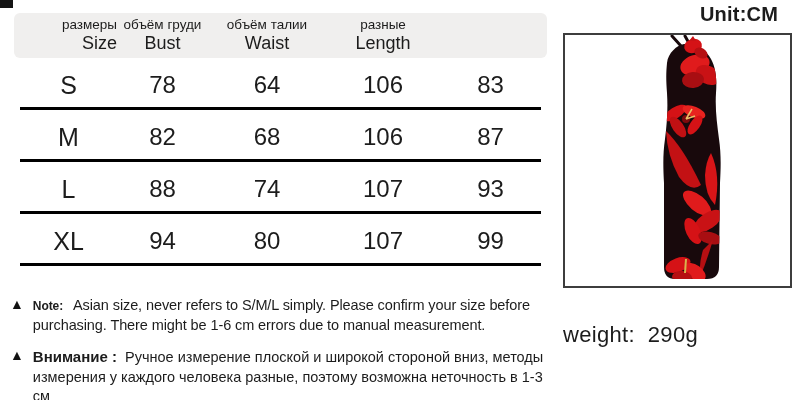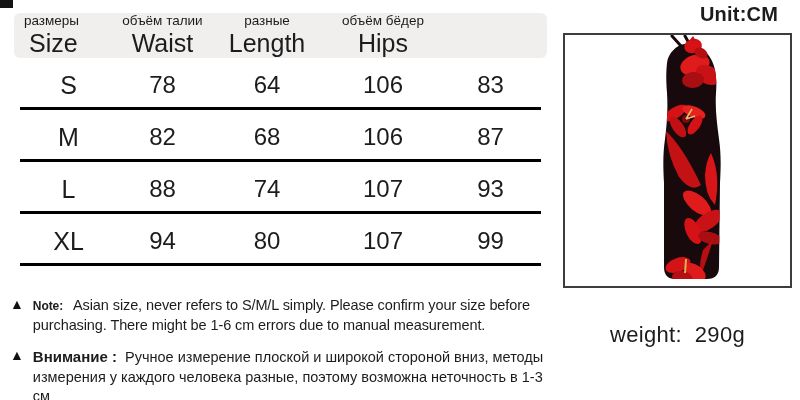"размеры" .th.first { align-items: flex-start -> flex-end }
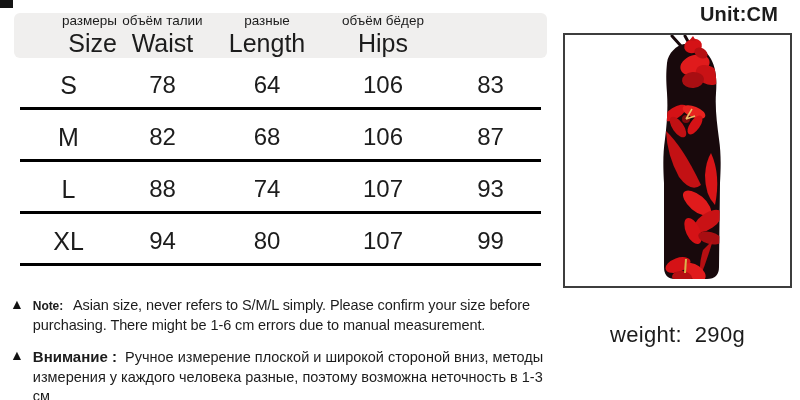"объём груди" div.th { html: none -> <div> <span>объём груди</span> <span>Bust</span> </div> }
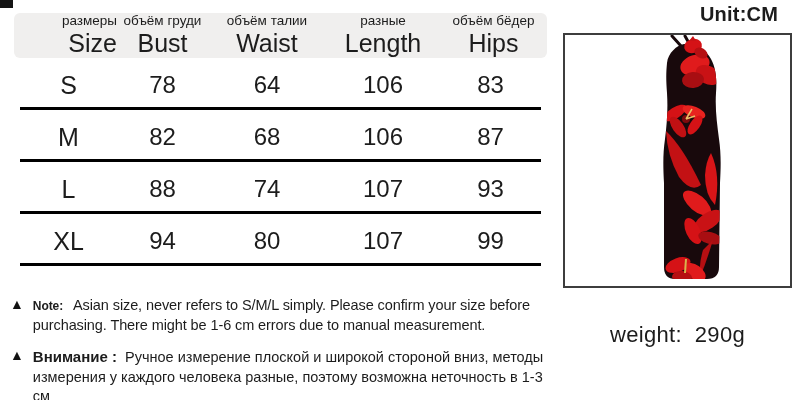"объём бёдер" div.th { html: <div> <span>объём бёдер</span> <span>Hips</span> </div> -> none }
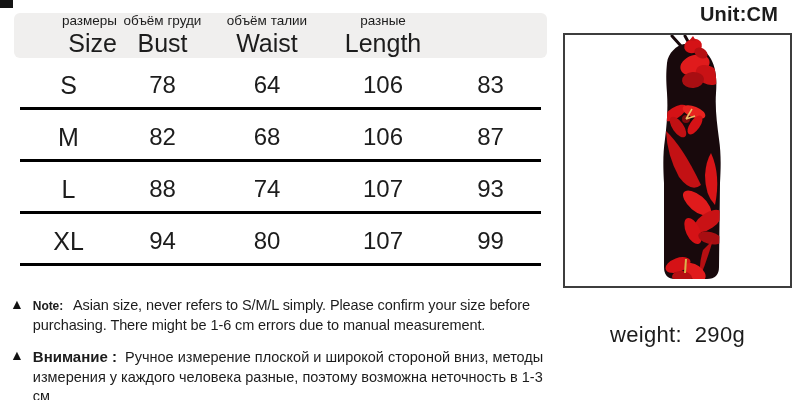"Size" .th .en { font-size: 25px -> 18px }
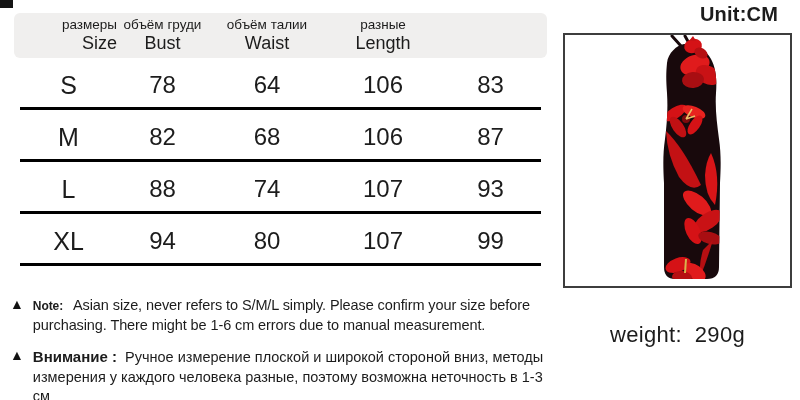"weight: 290g" .weight { text-align: center -> left }
